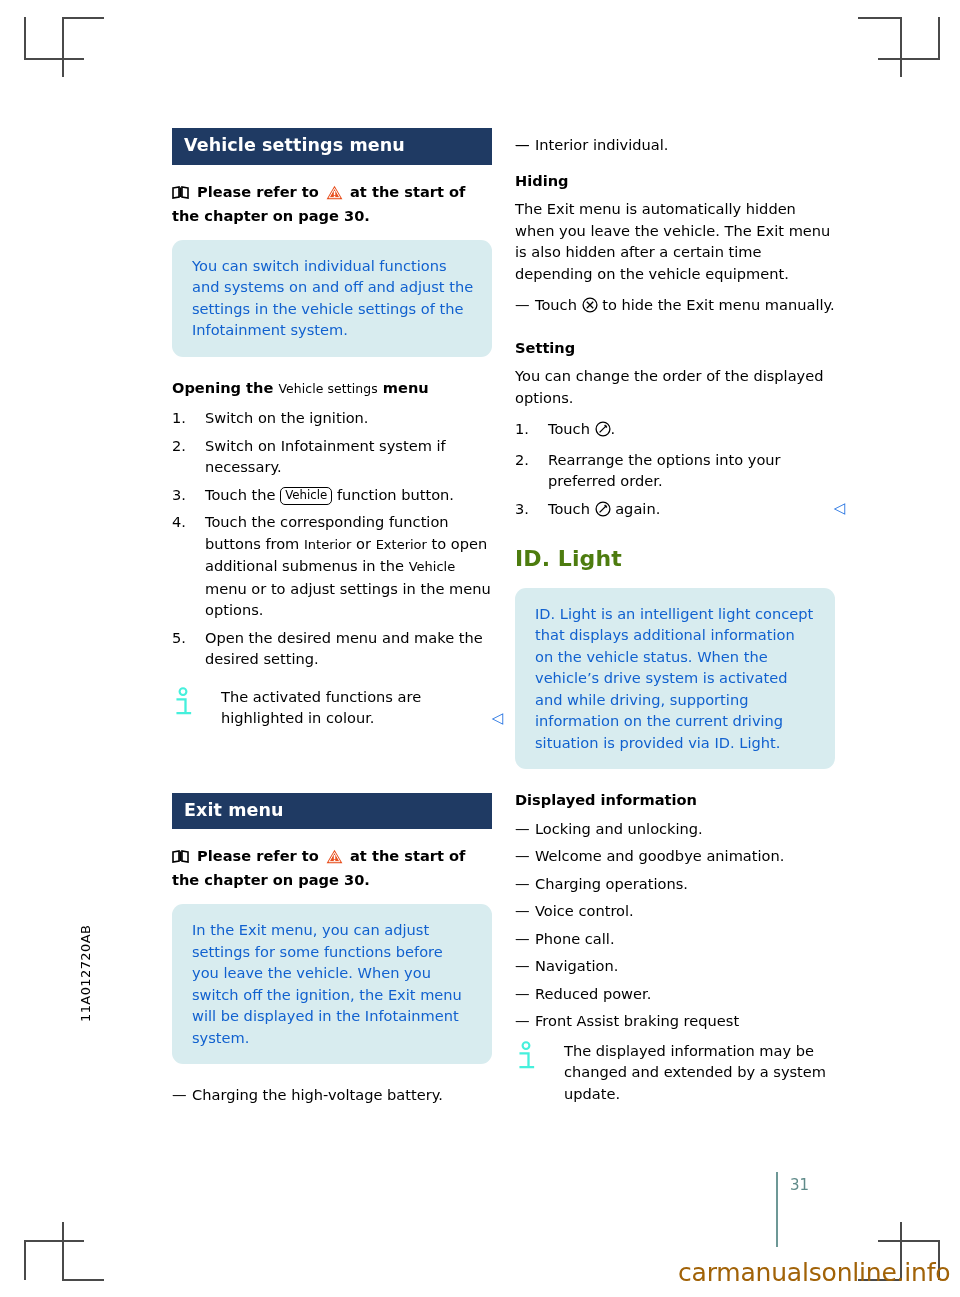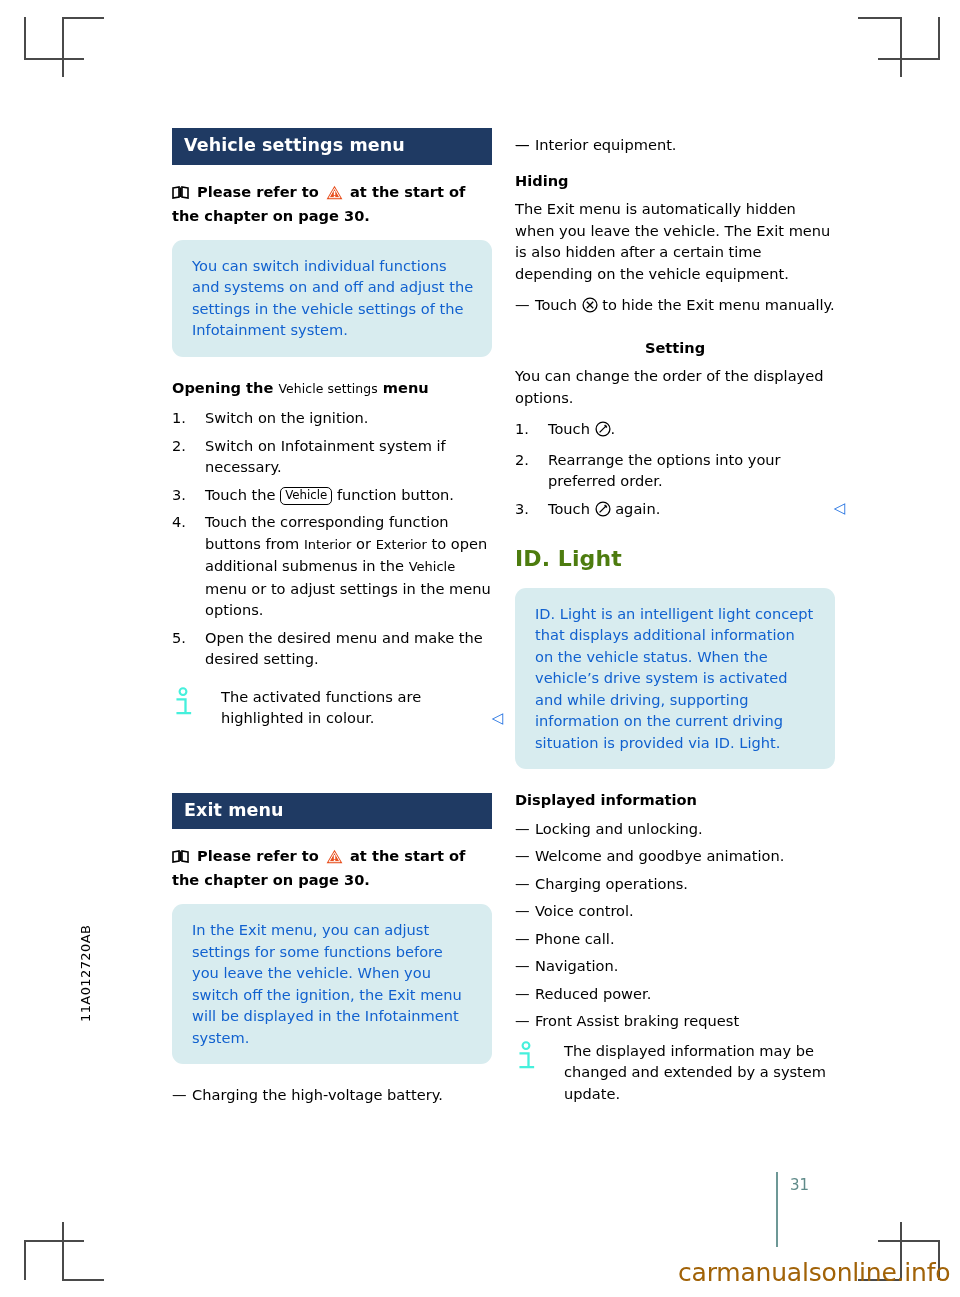"Interior equipment." span { text: equipment -> individual }
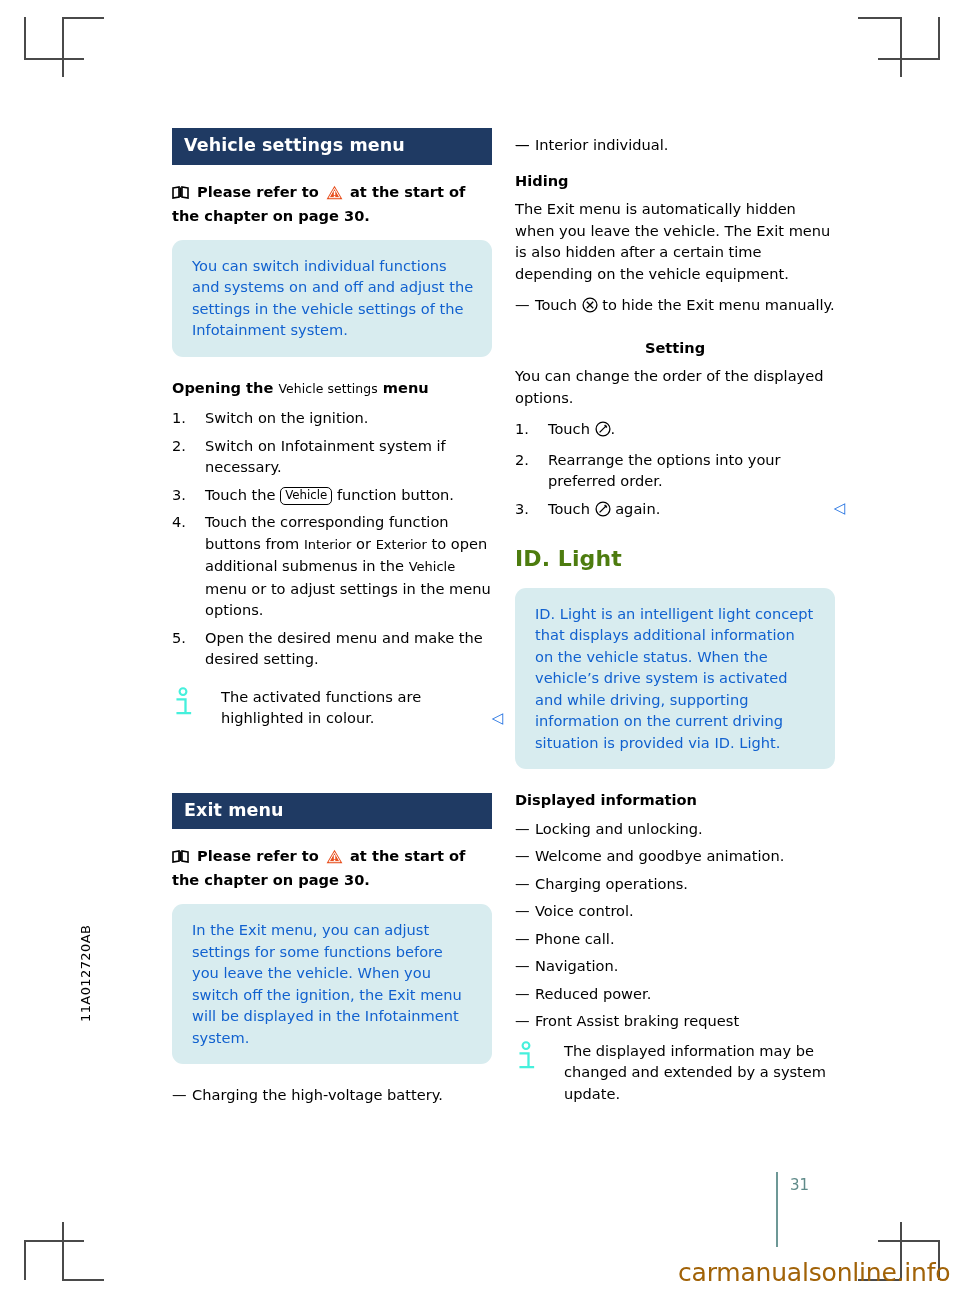"Setting" div.h3 { text-align: center -> none }
